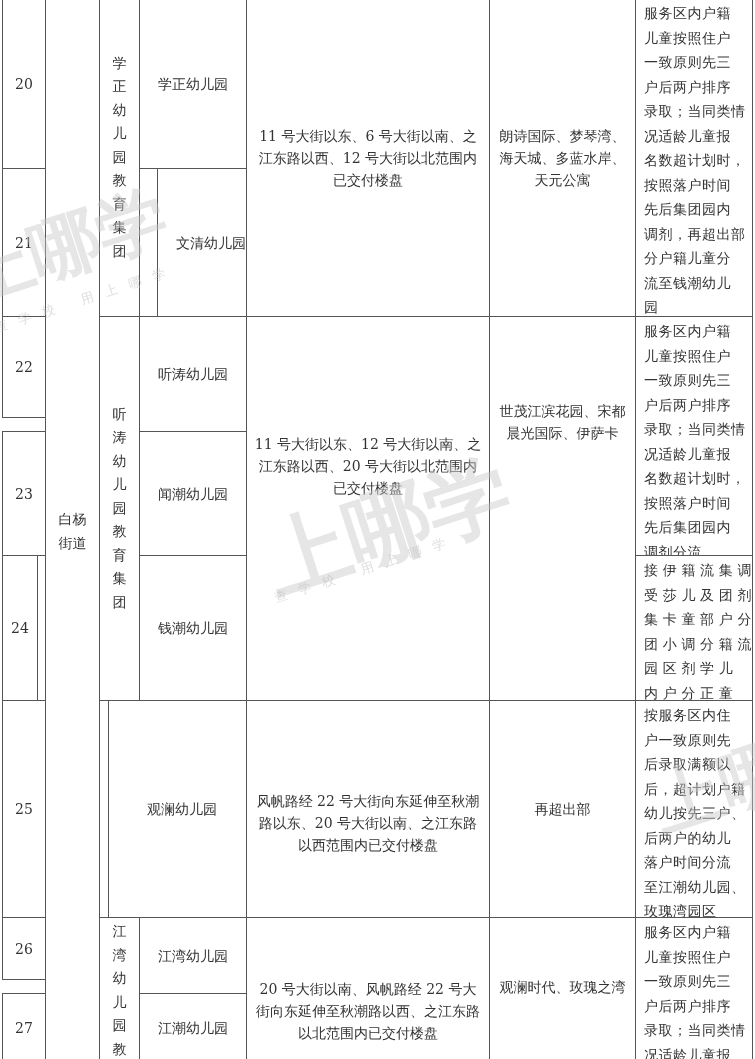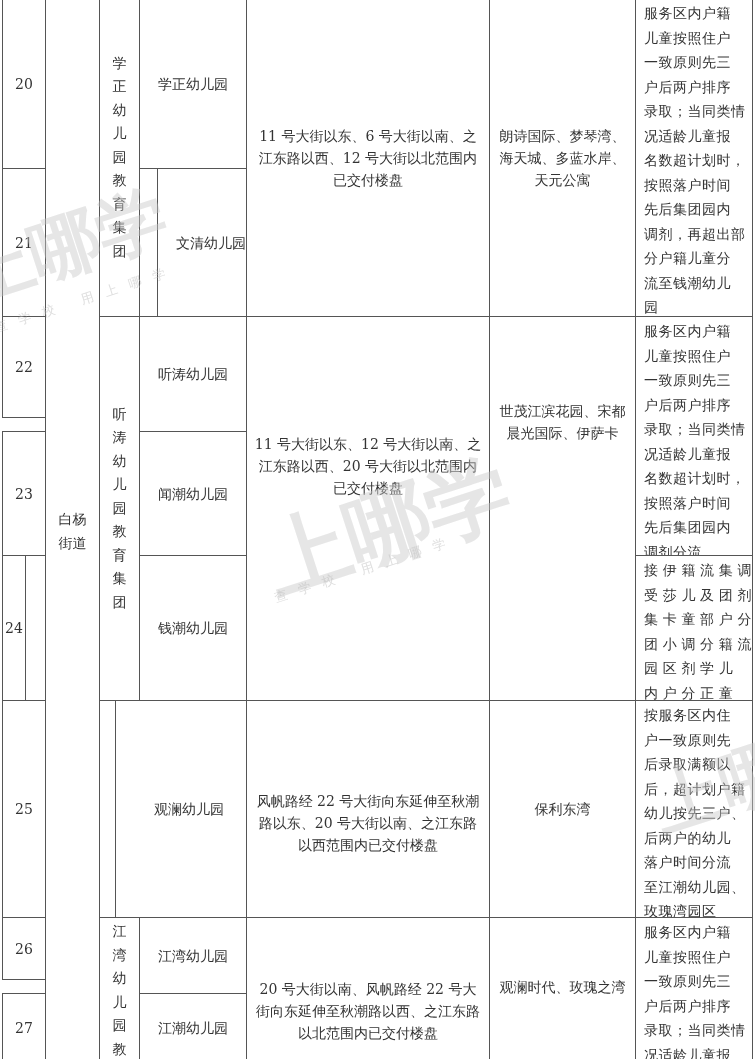"24" div.cell { width: 24px -> 36px }
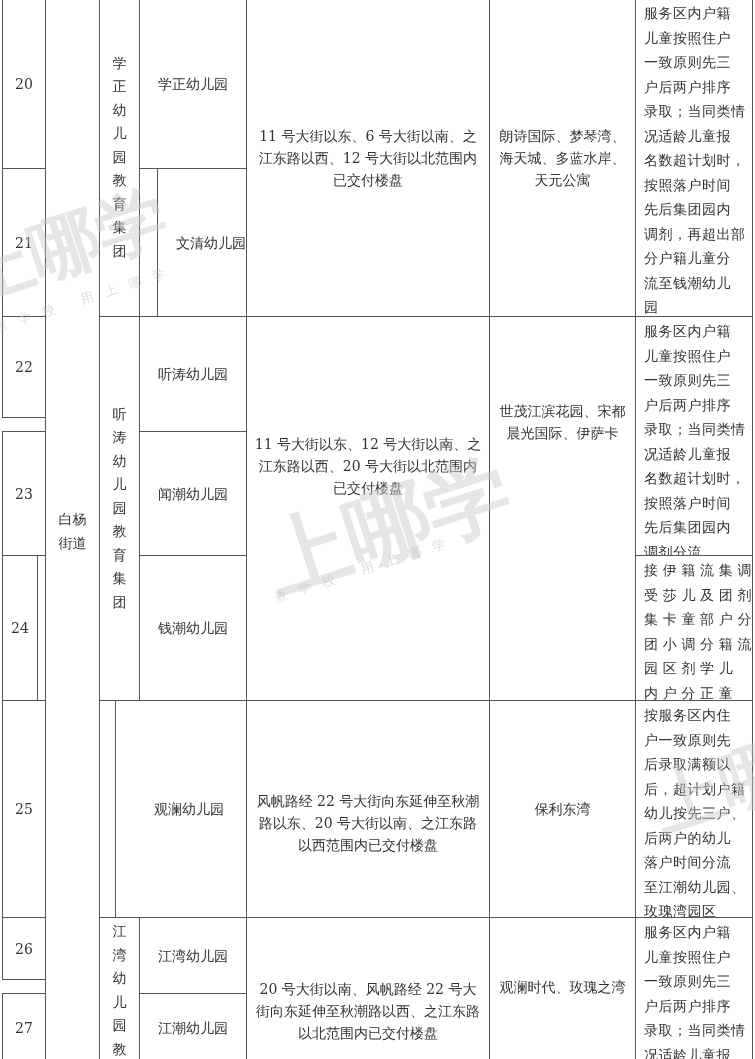"观澜幼儿园" div.cell { left: 115px -> 108px }
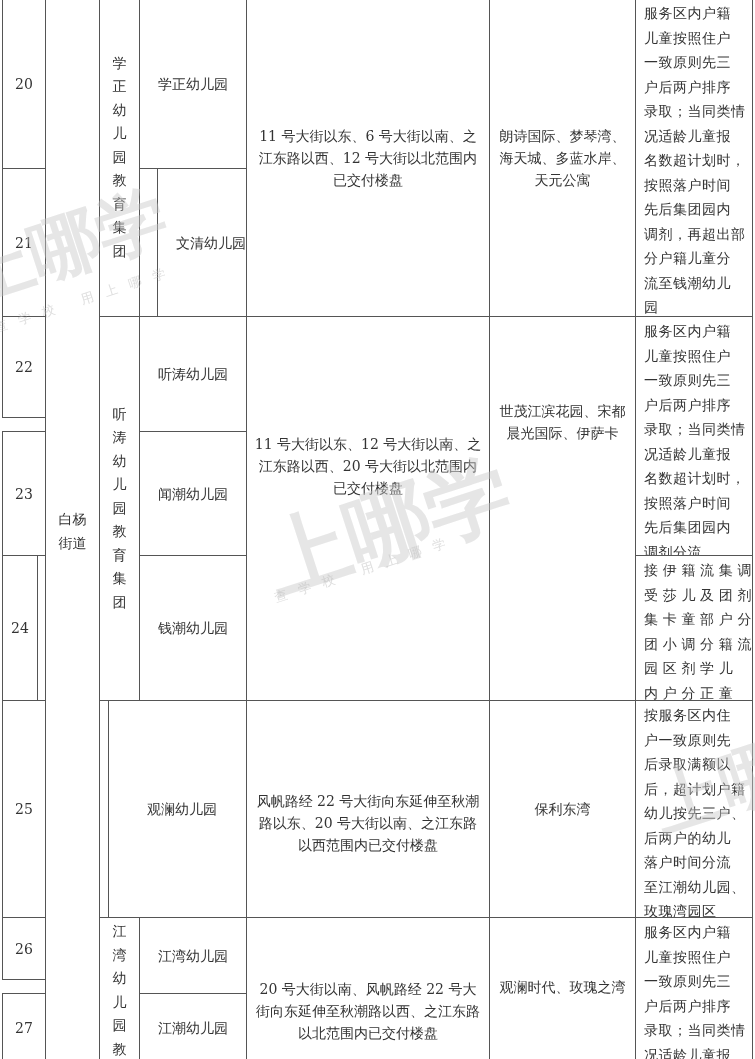"保利东湾" div.cell { text: 保利东湾 -> 再超出部 }
